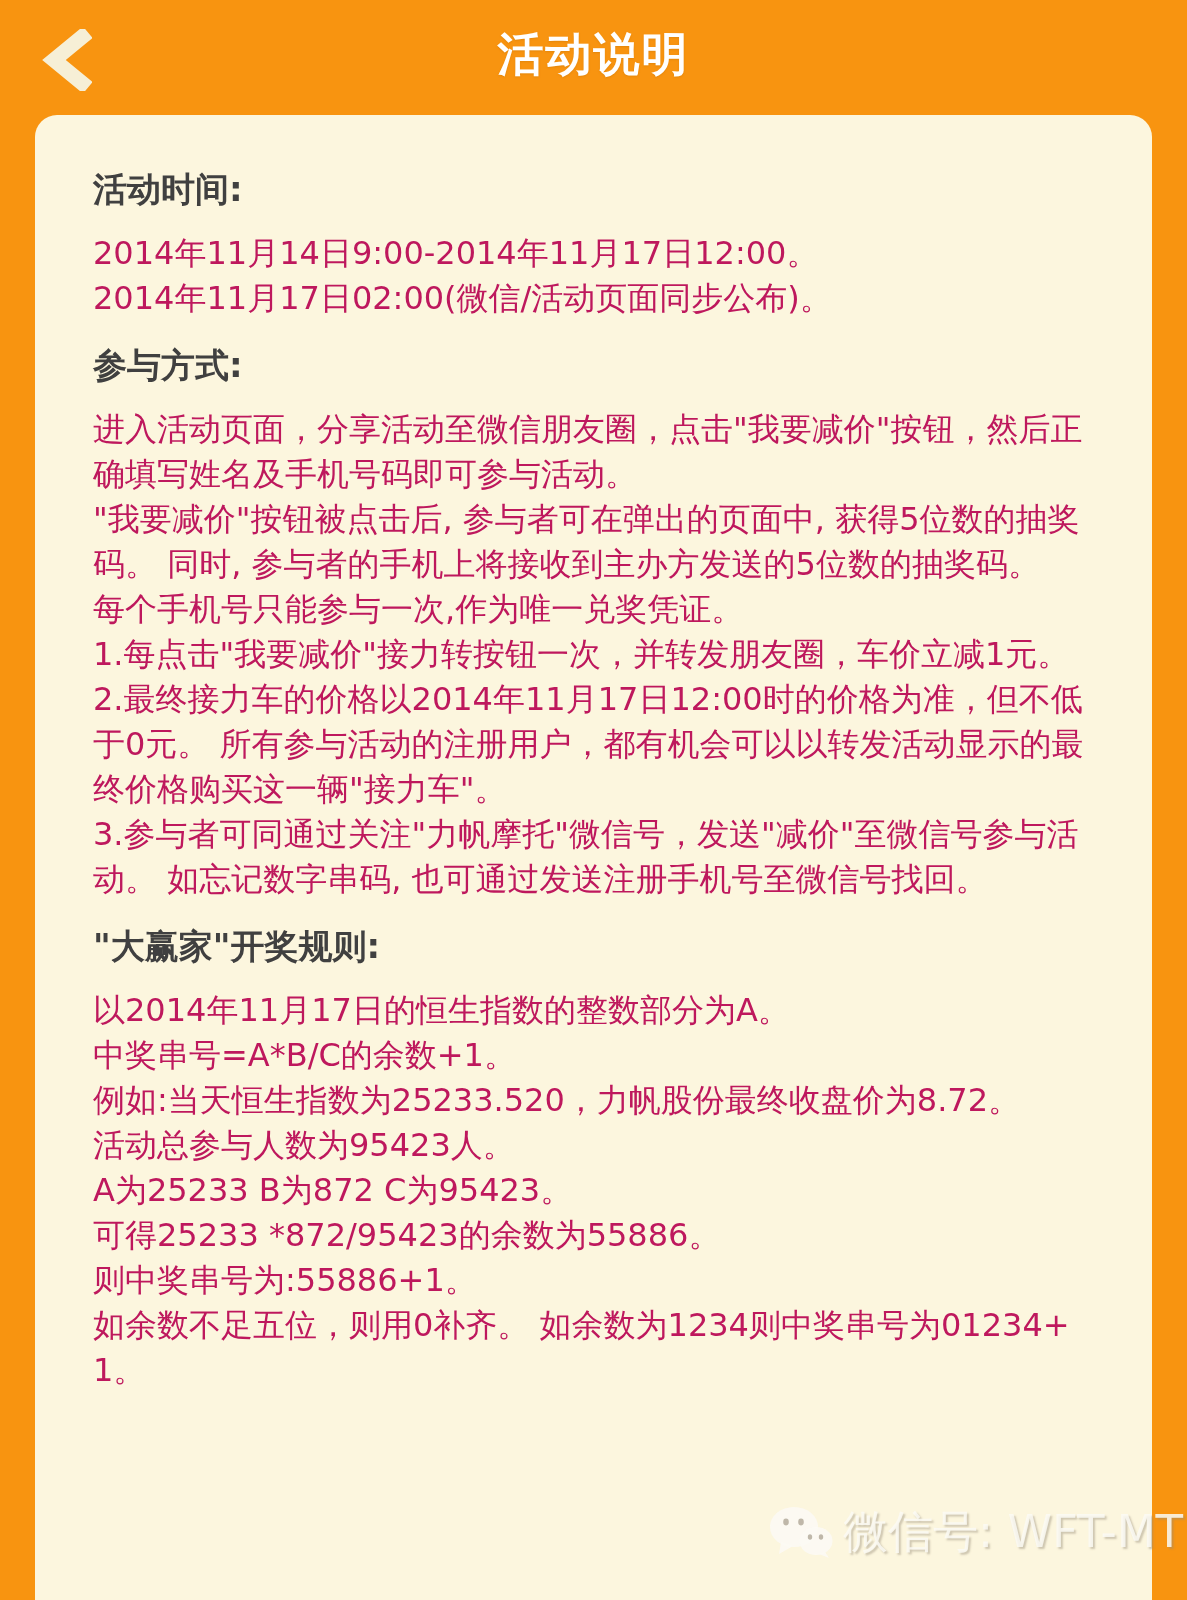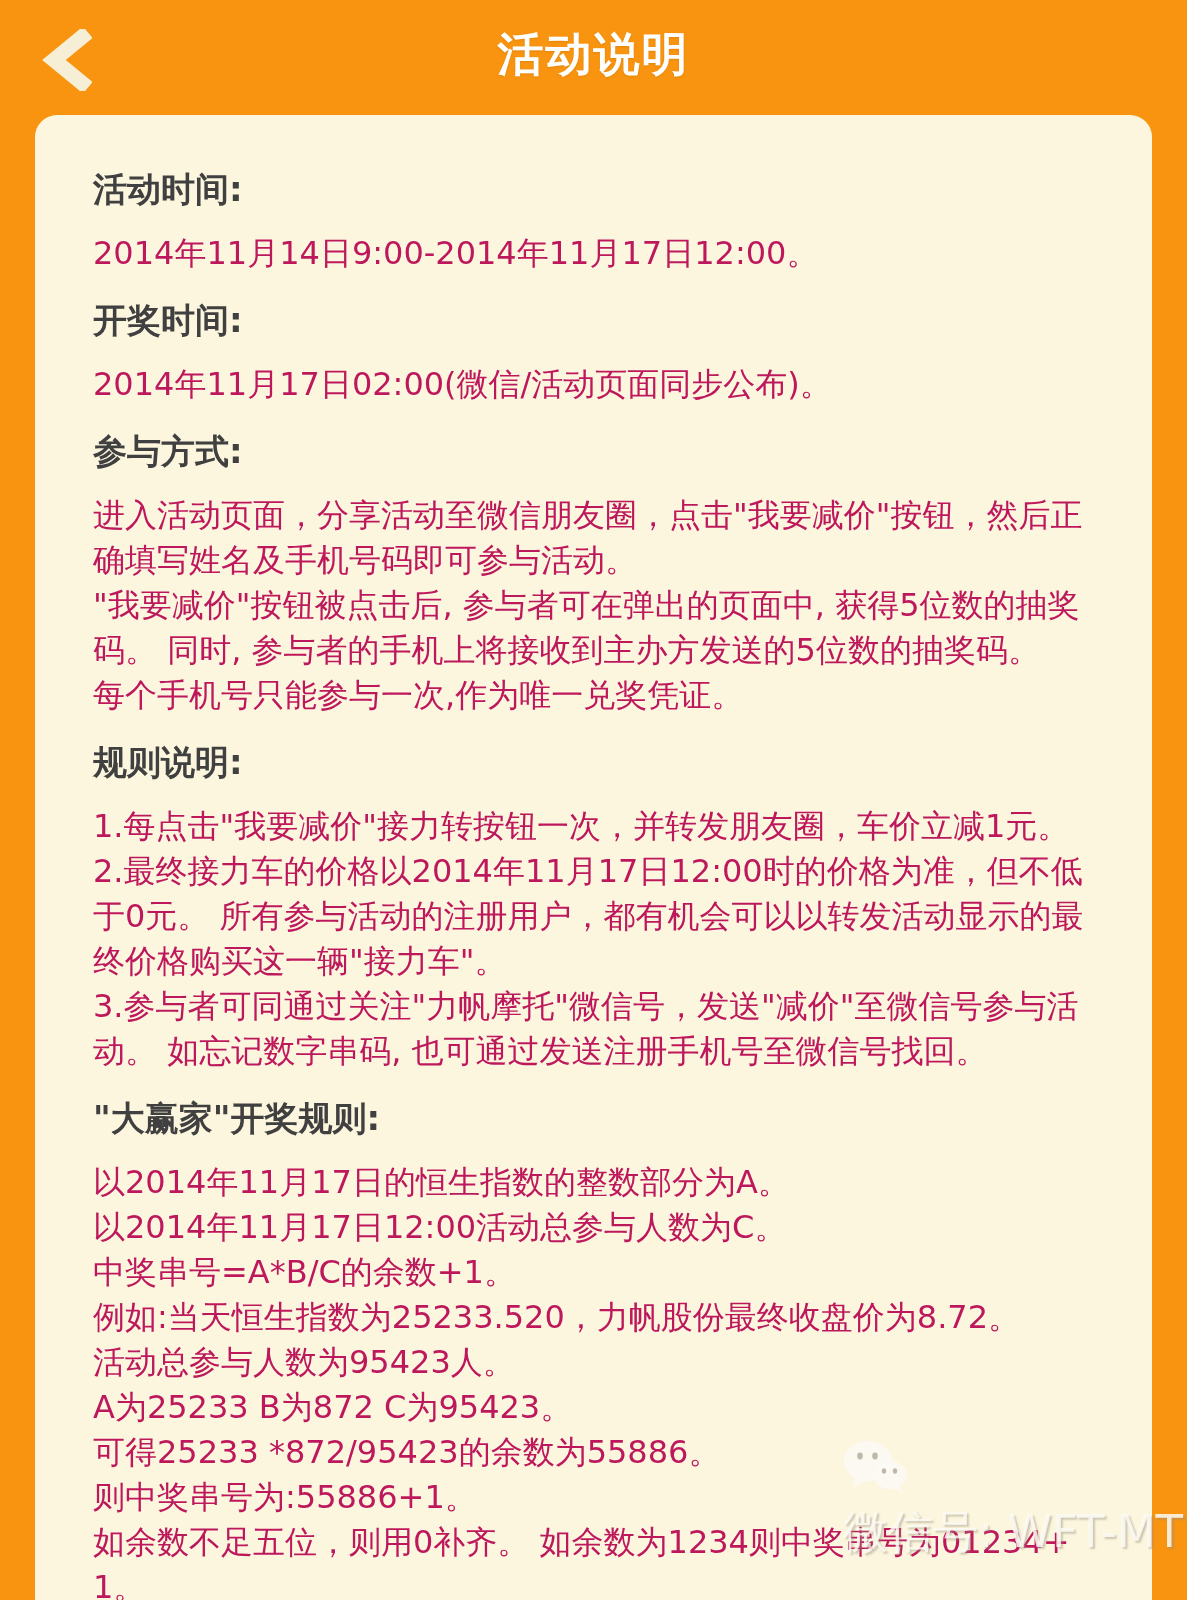"开奖时间:" h2 { html: <h2>开奖时间:</h2> -> none }
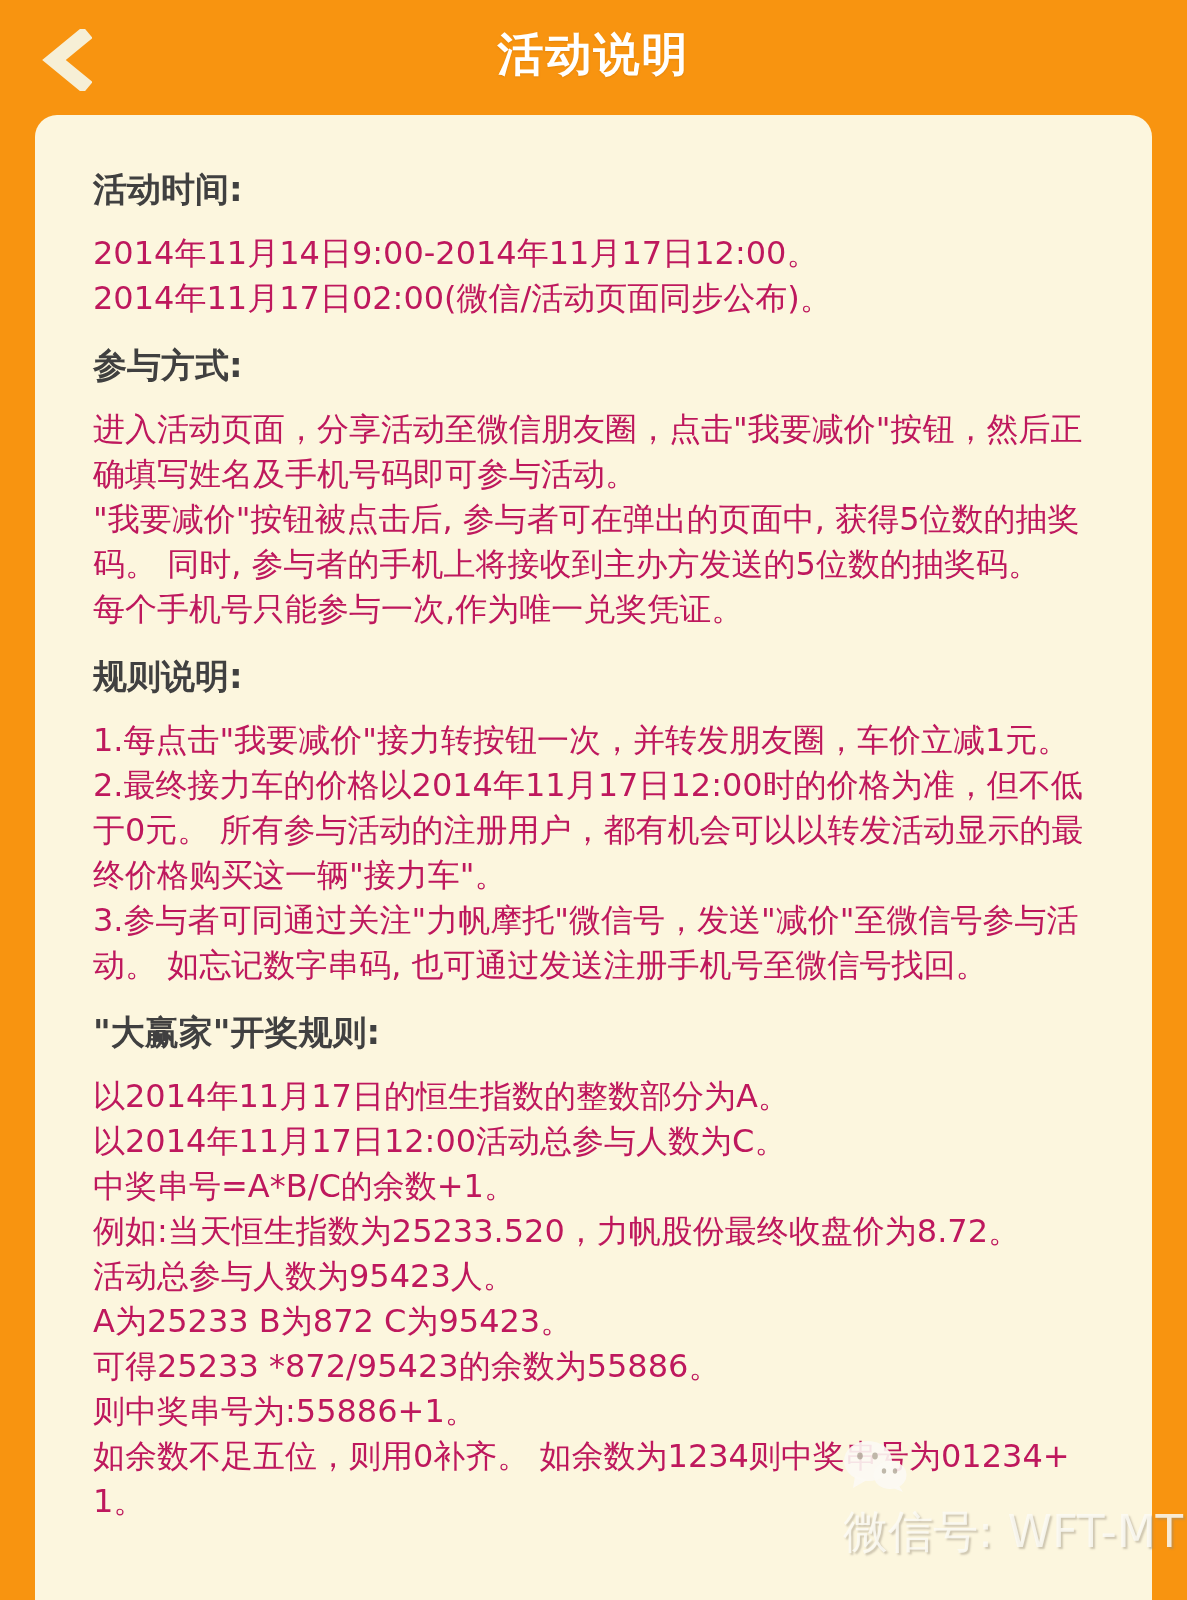"规则说明:" h2 { html: <h2>规则说明:</h2> -> none }
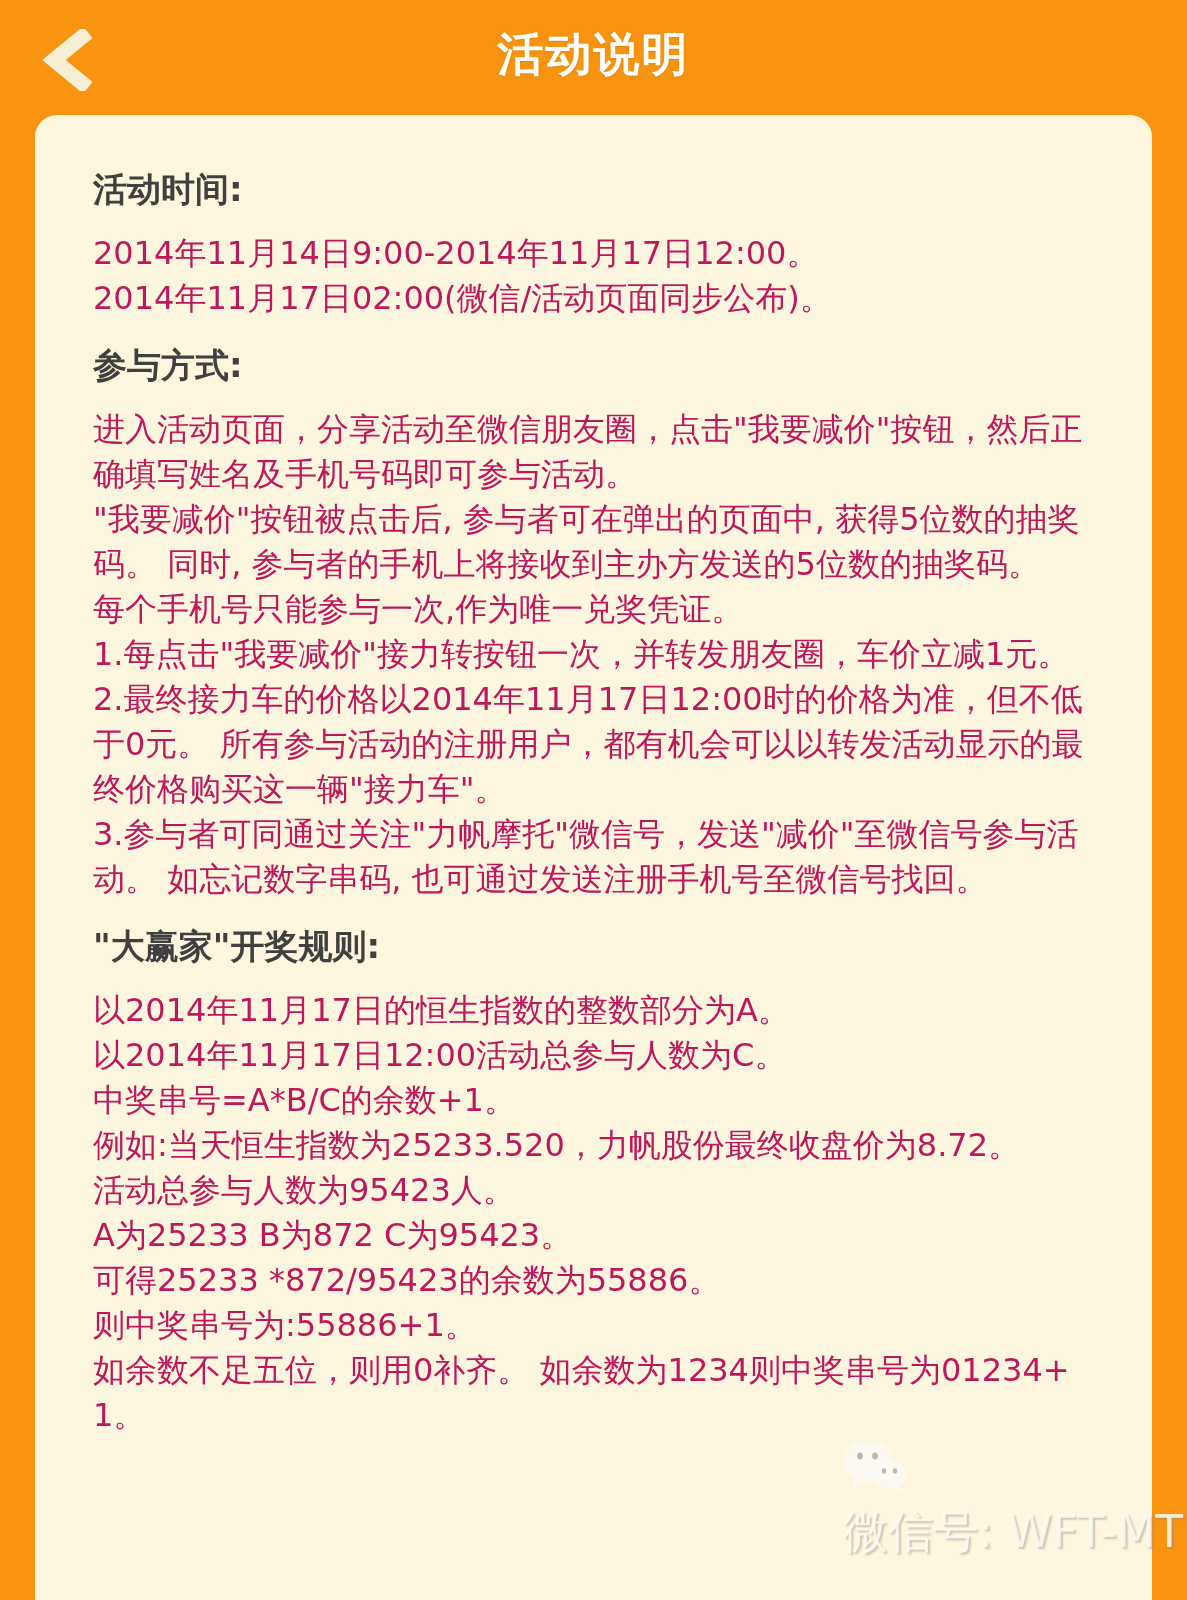"以2014年11月17日12:00活动总参与人数为C。" p { html: <p>以2014年11月17日12:00活动总参与人数为C。</p> -> none }
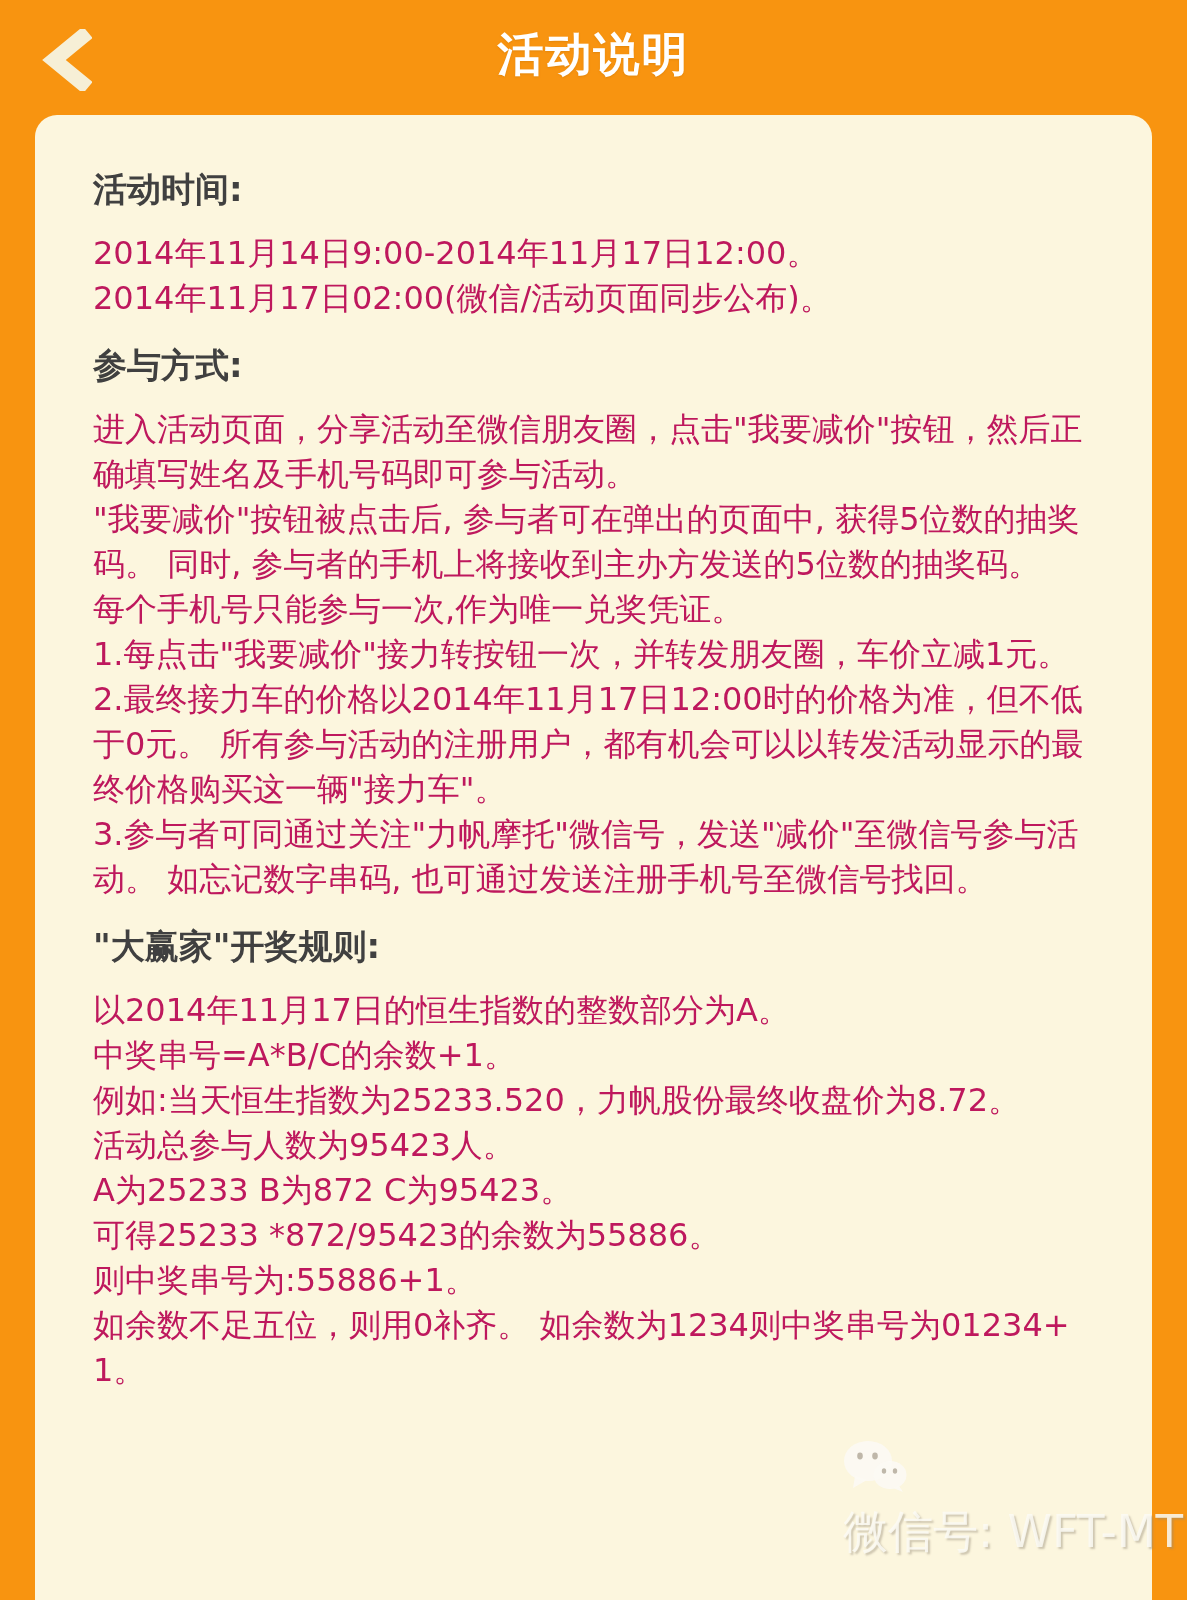"微信号: WFT-MT" .watermark { align-items: none -> center; flex-direction: column -> none }
